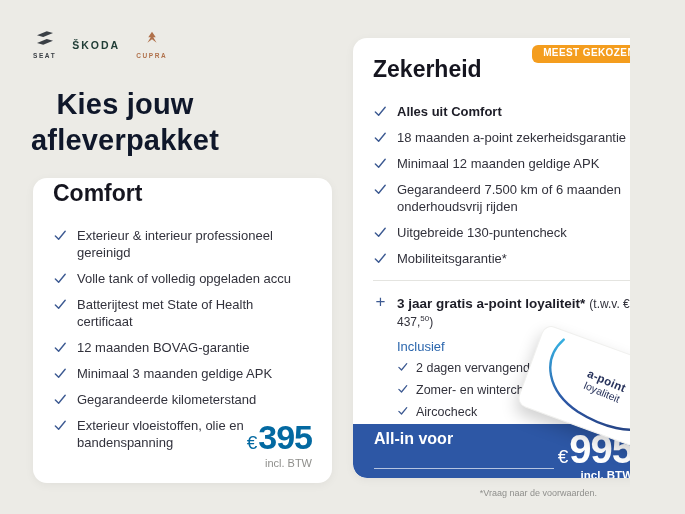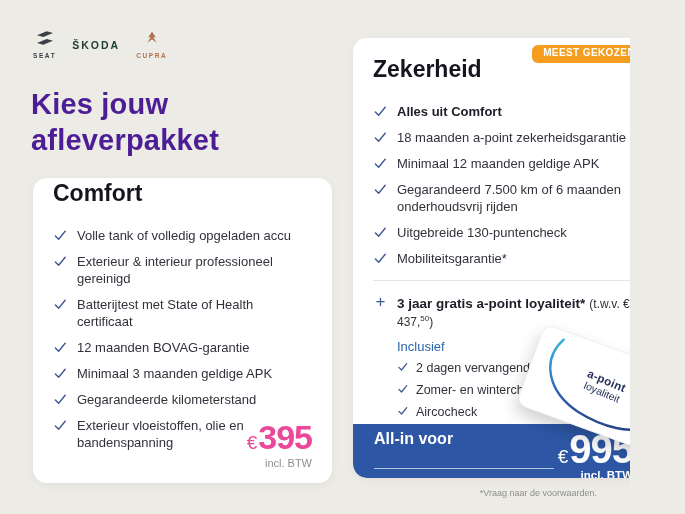"Kies jouw" .page-title { color: #4c1d95 -> #0f172a; text-align: none -> center }
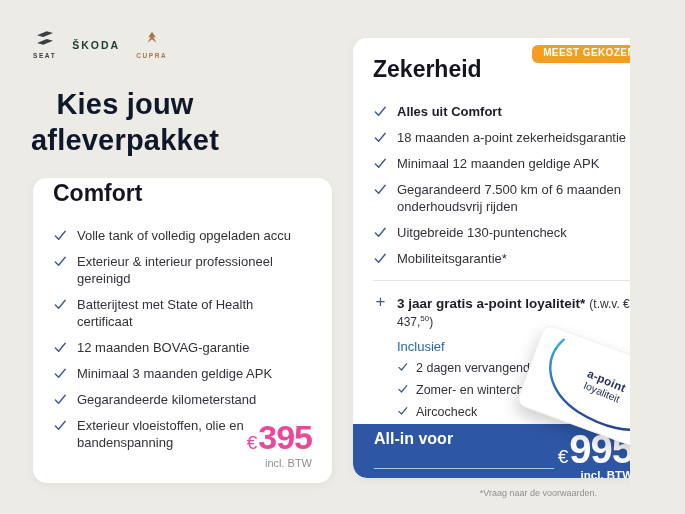"Volle tank of volledig opgeladen" li { order: before "Exterieur & interieur professioneel" -> after "Exterieur & interieur professioneel" }
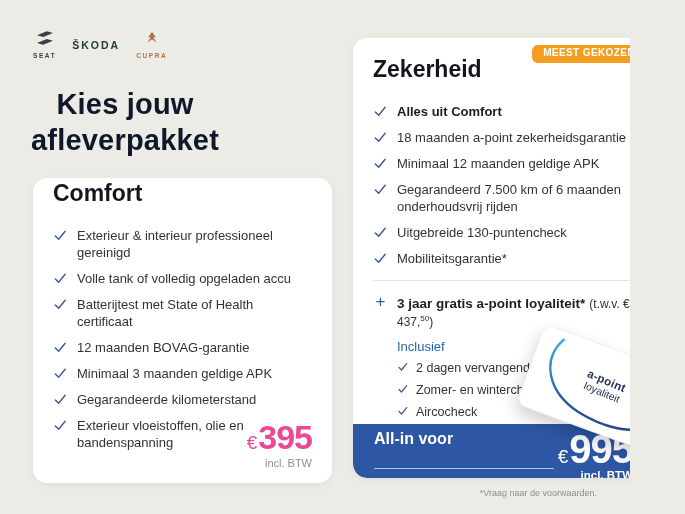"€395" .price-line { color: #ec4899 -> #0369a1 }
